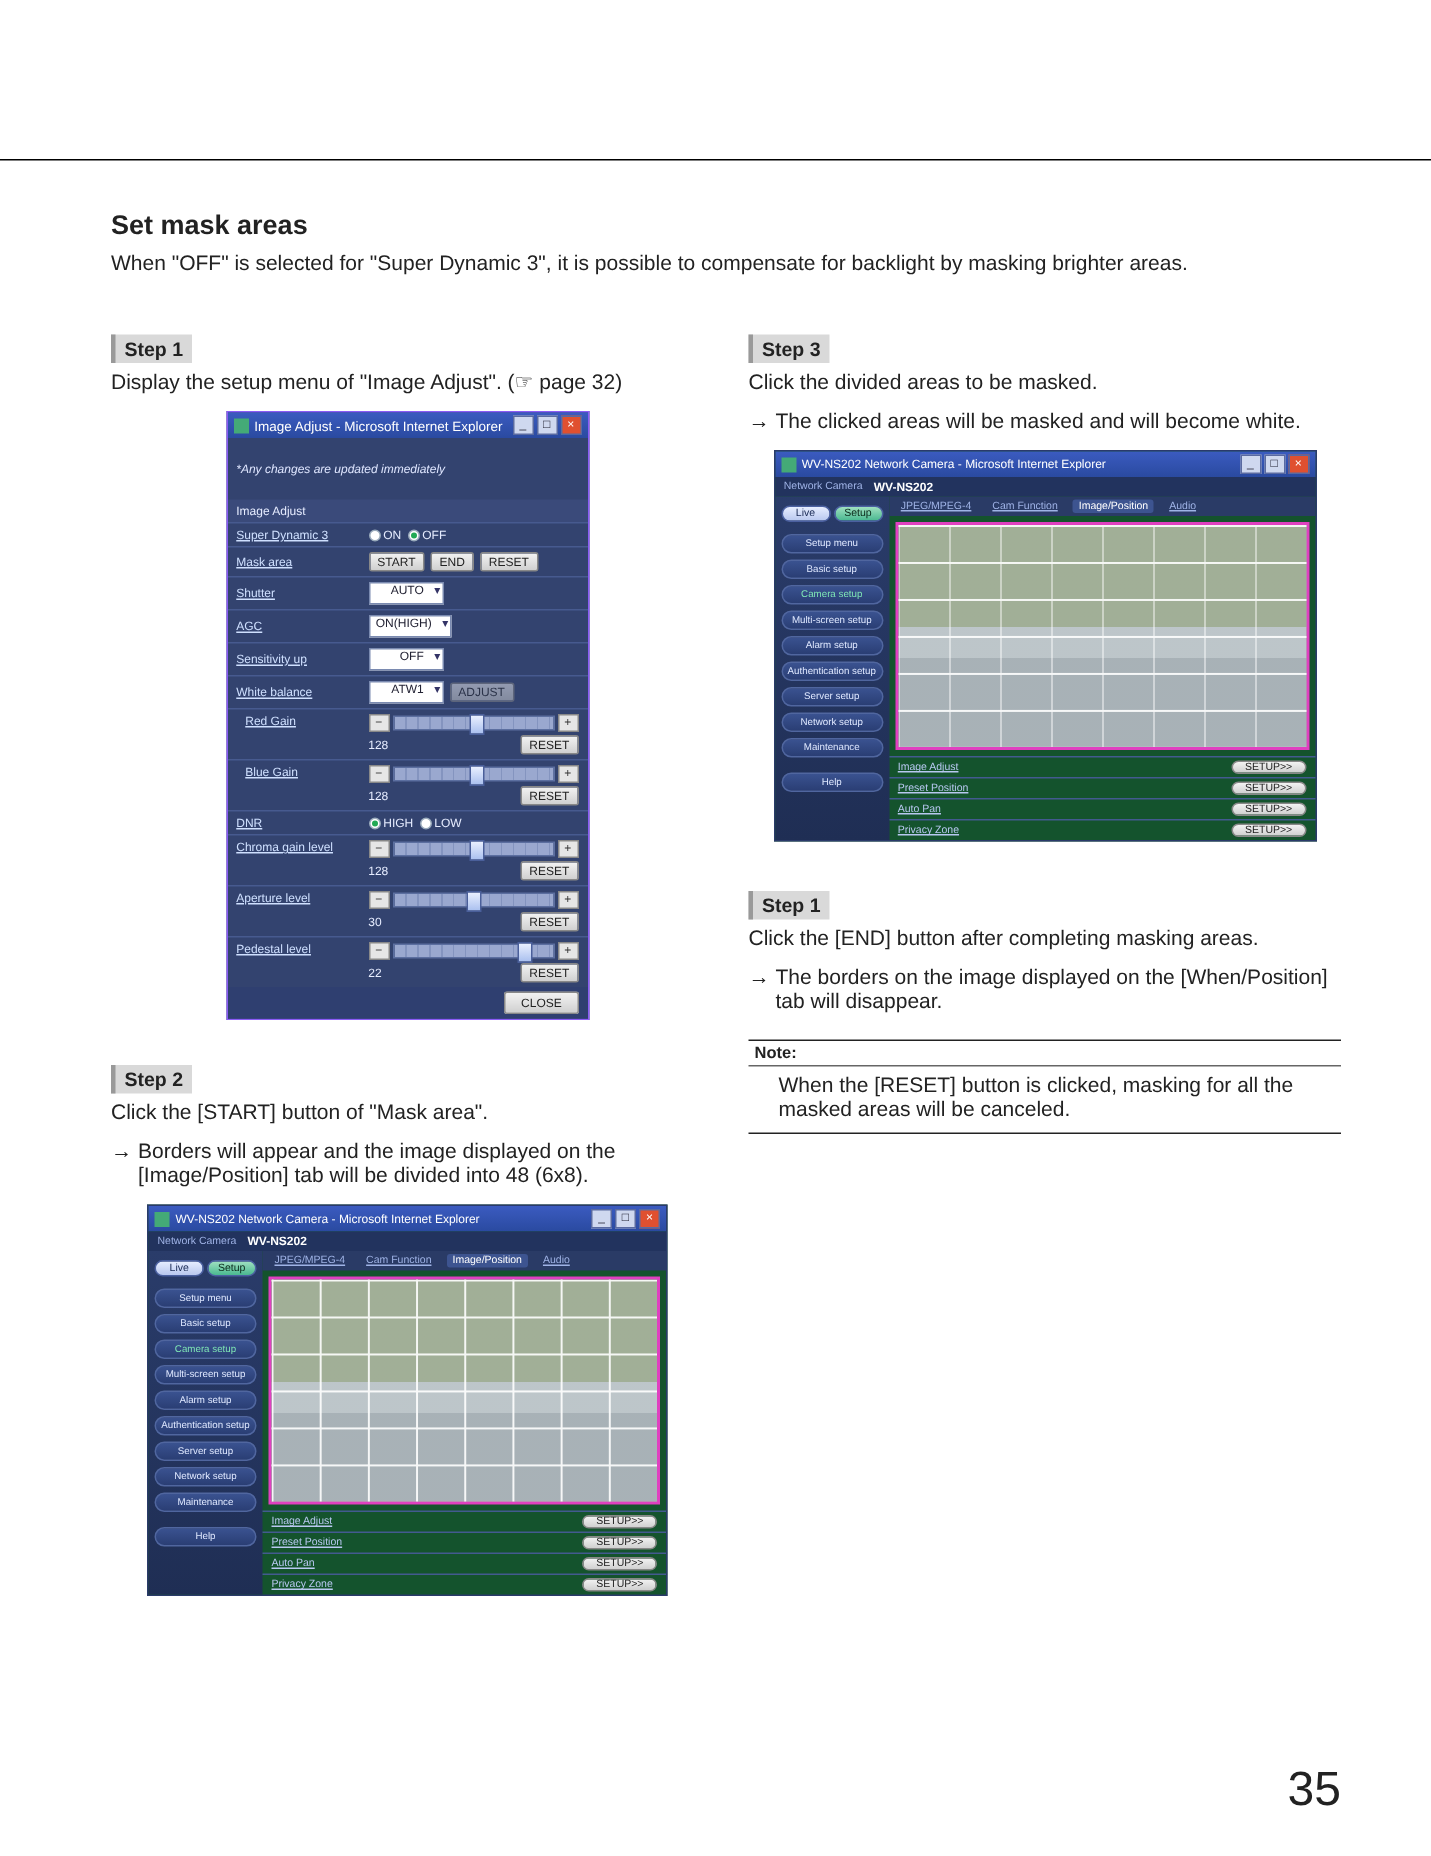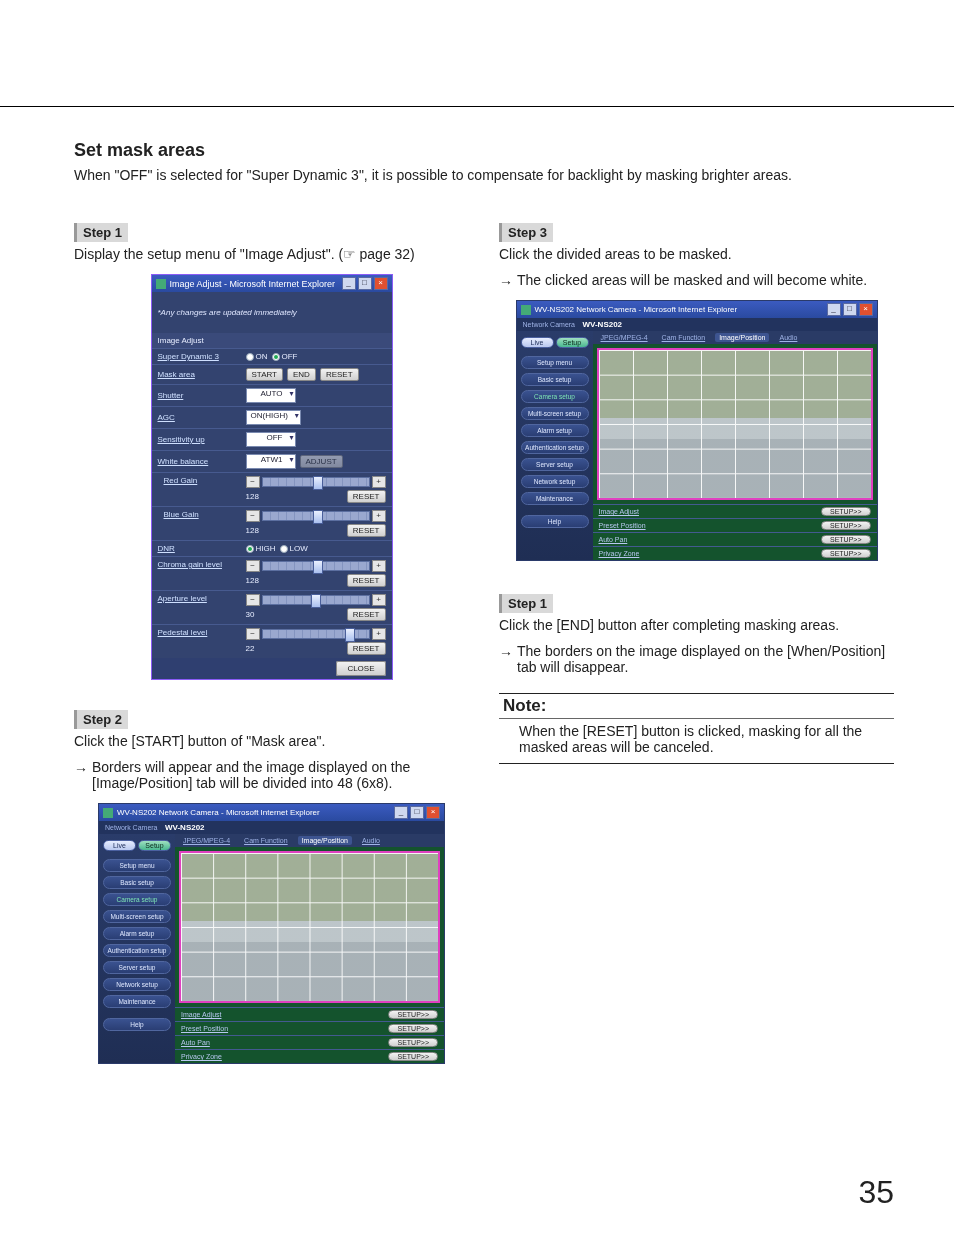"Note:" .note-head { font-size: 17px -> 11px }
